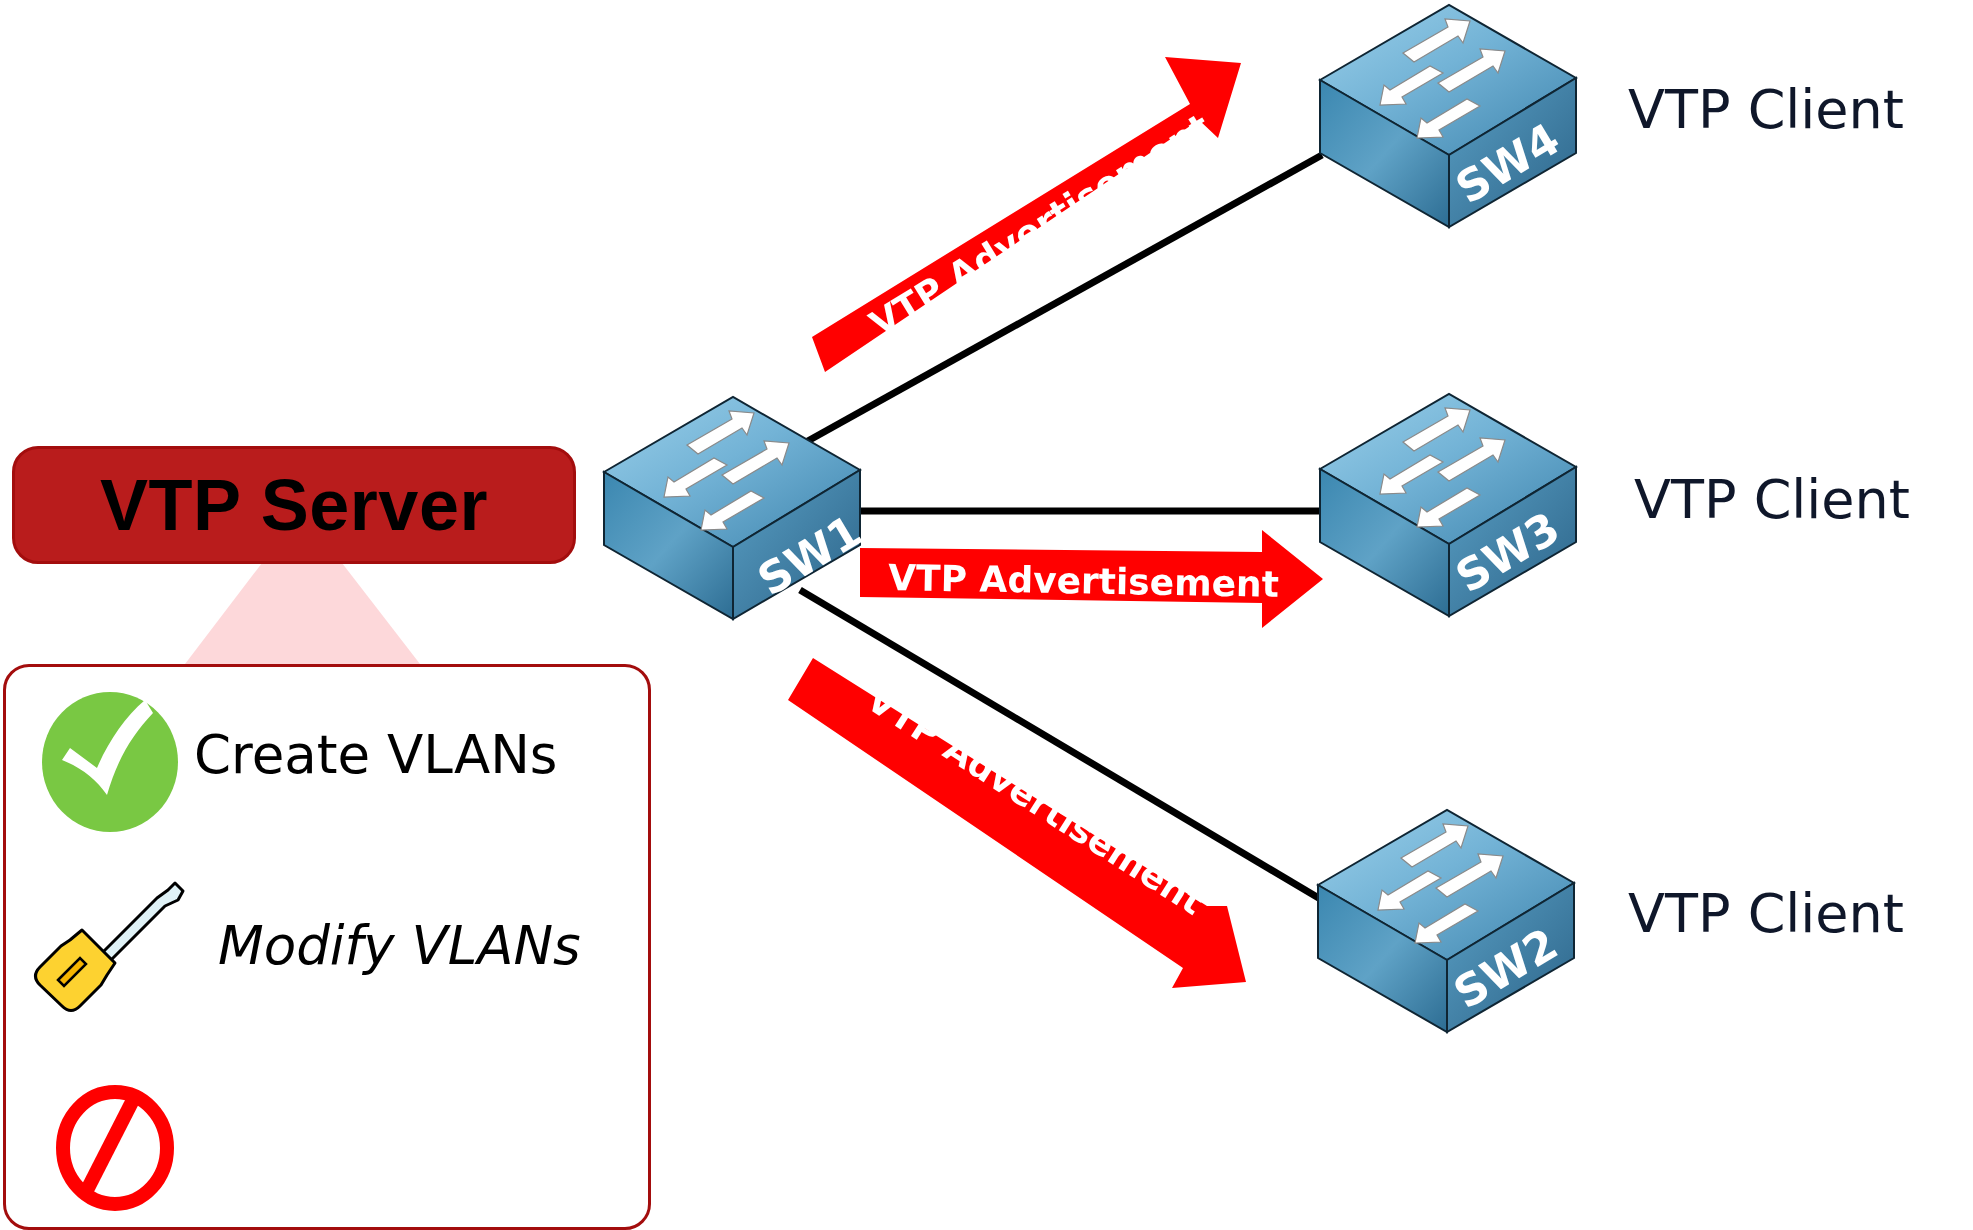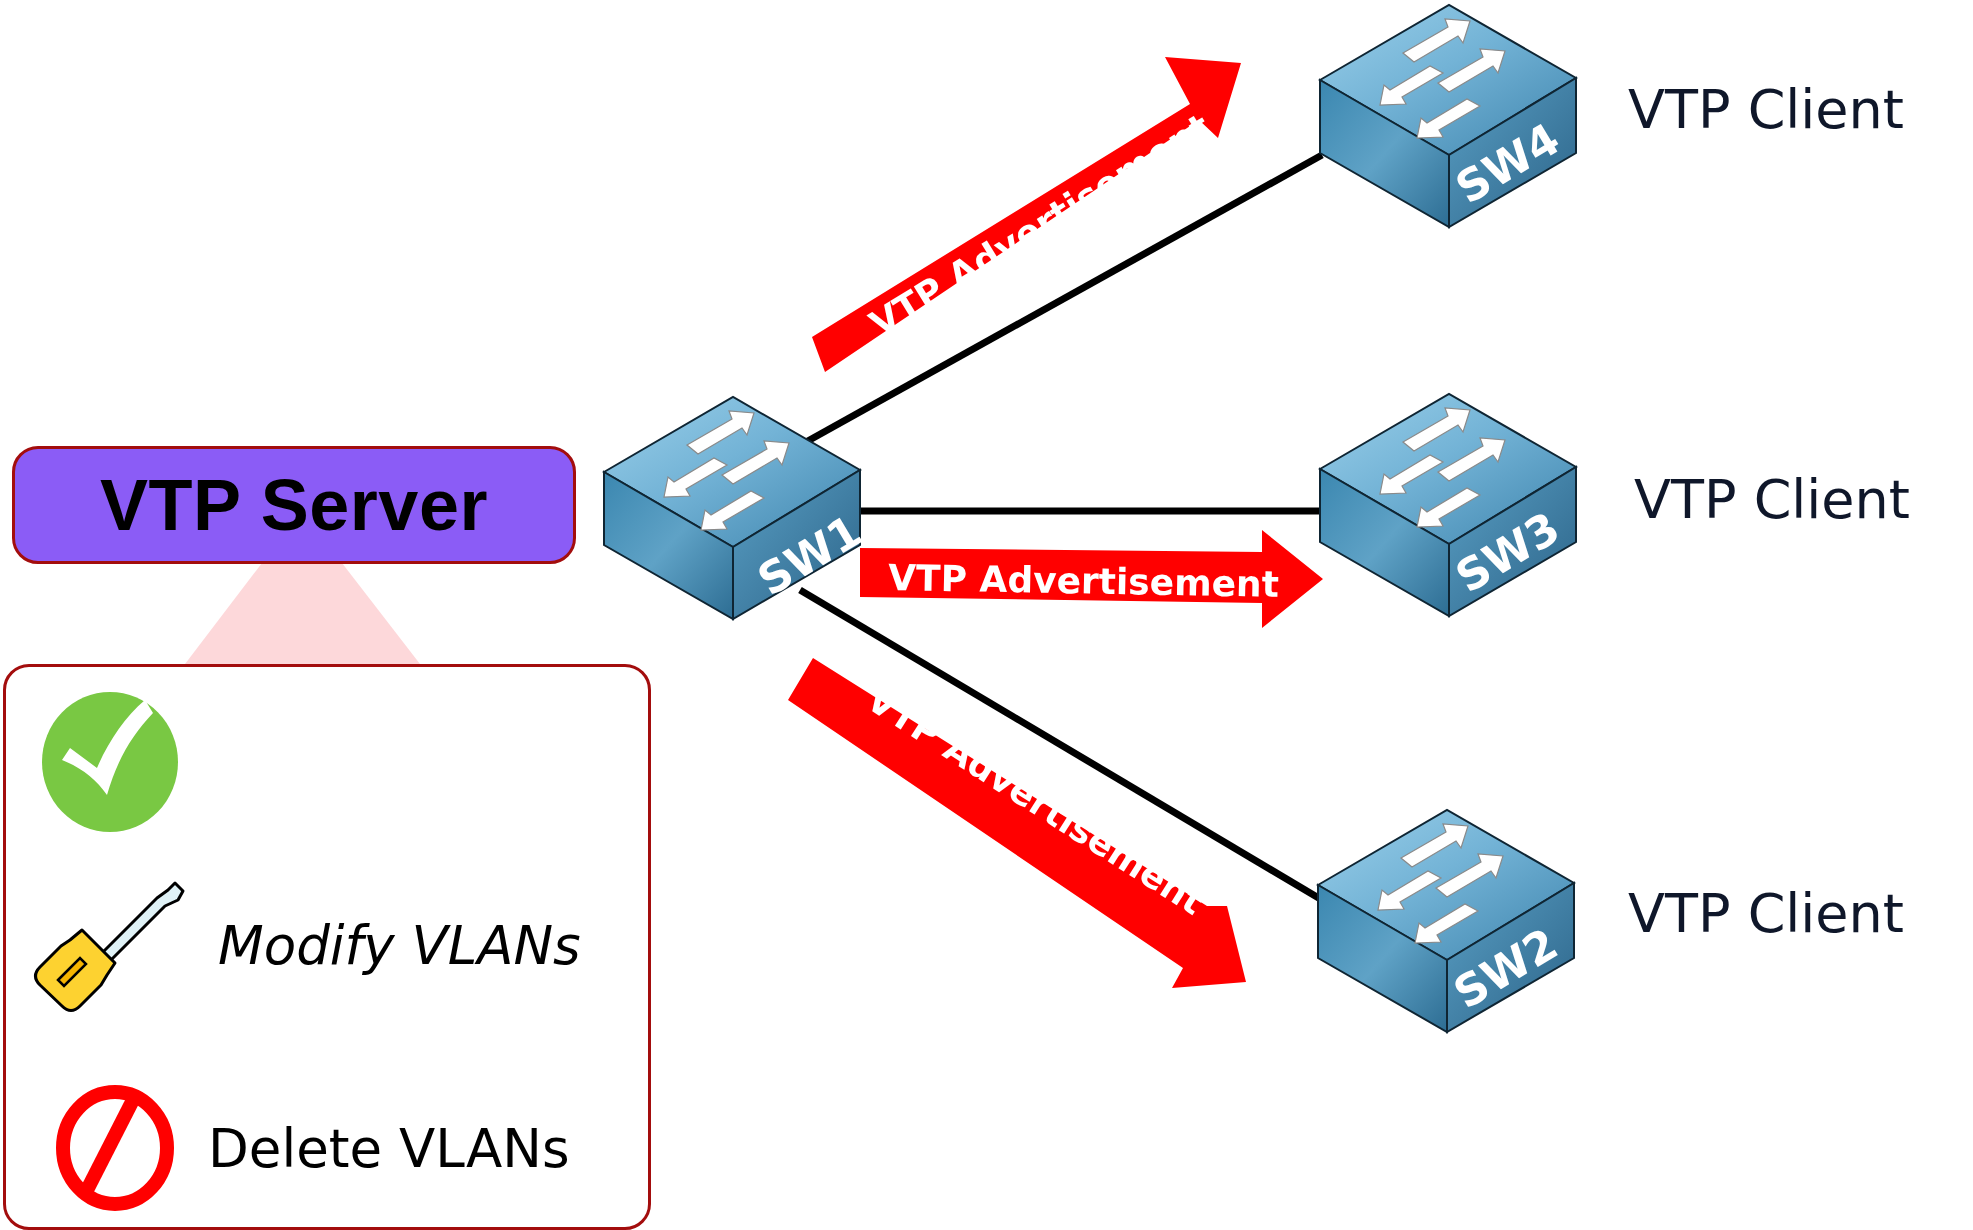"VTP Server" .server-box { background: #8b5cf6 -> #b91c1c }
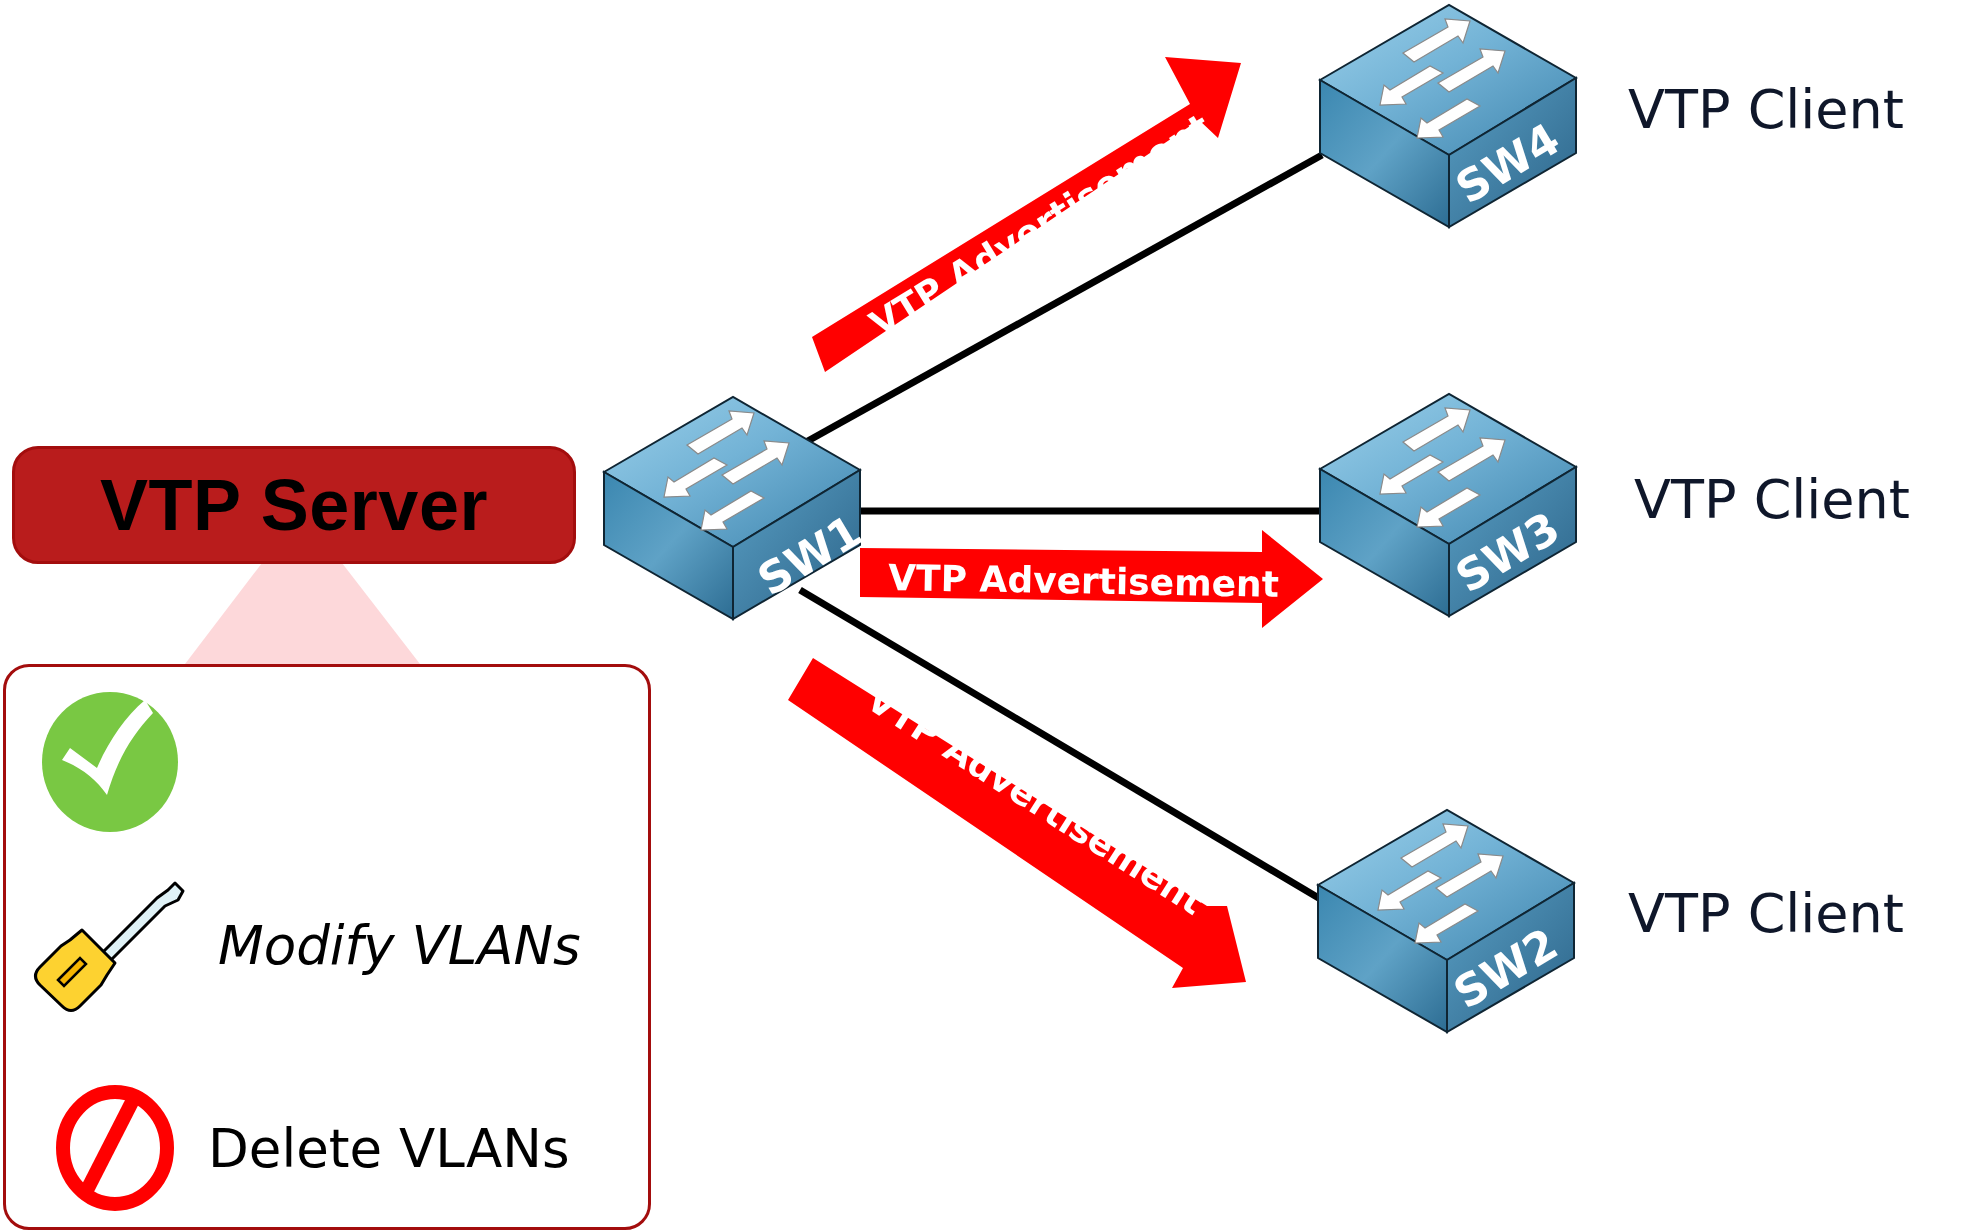"Create VLANs" div.abs { html: none -> <div>Create VLANs</div> }
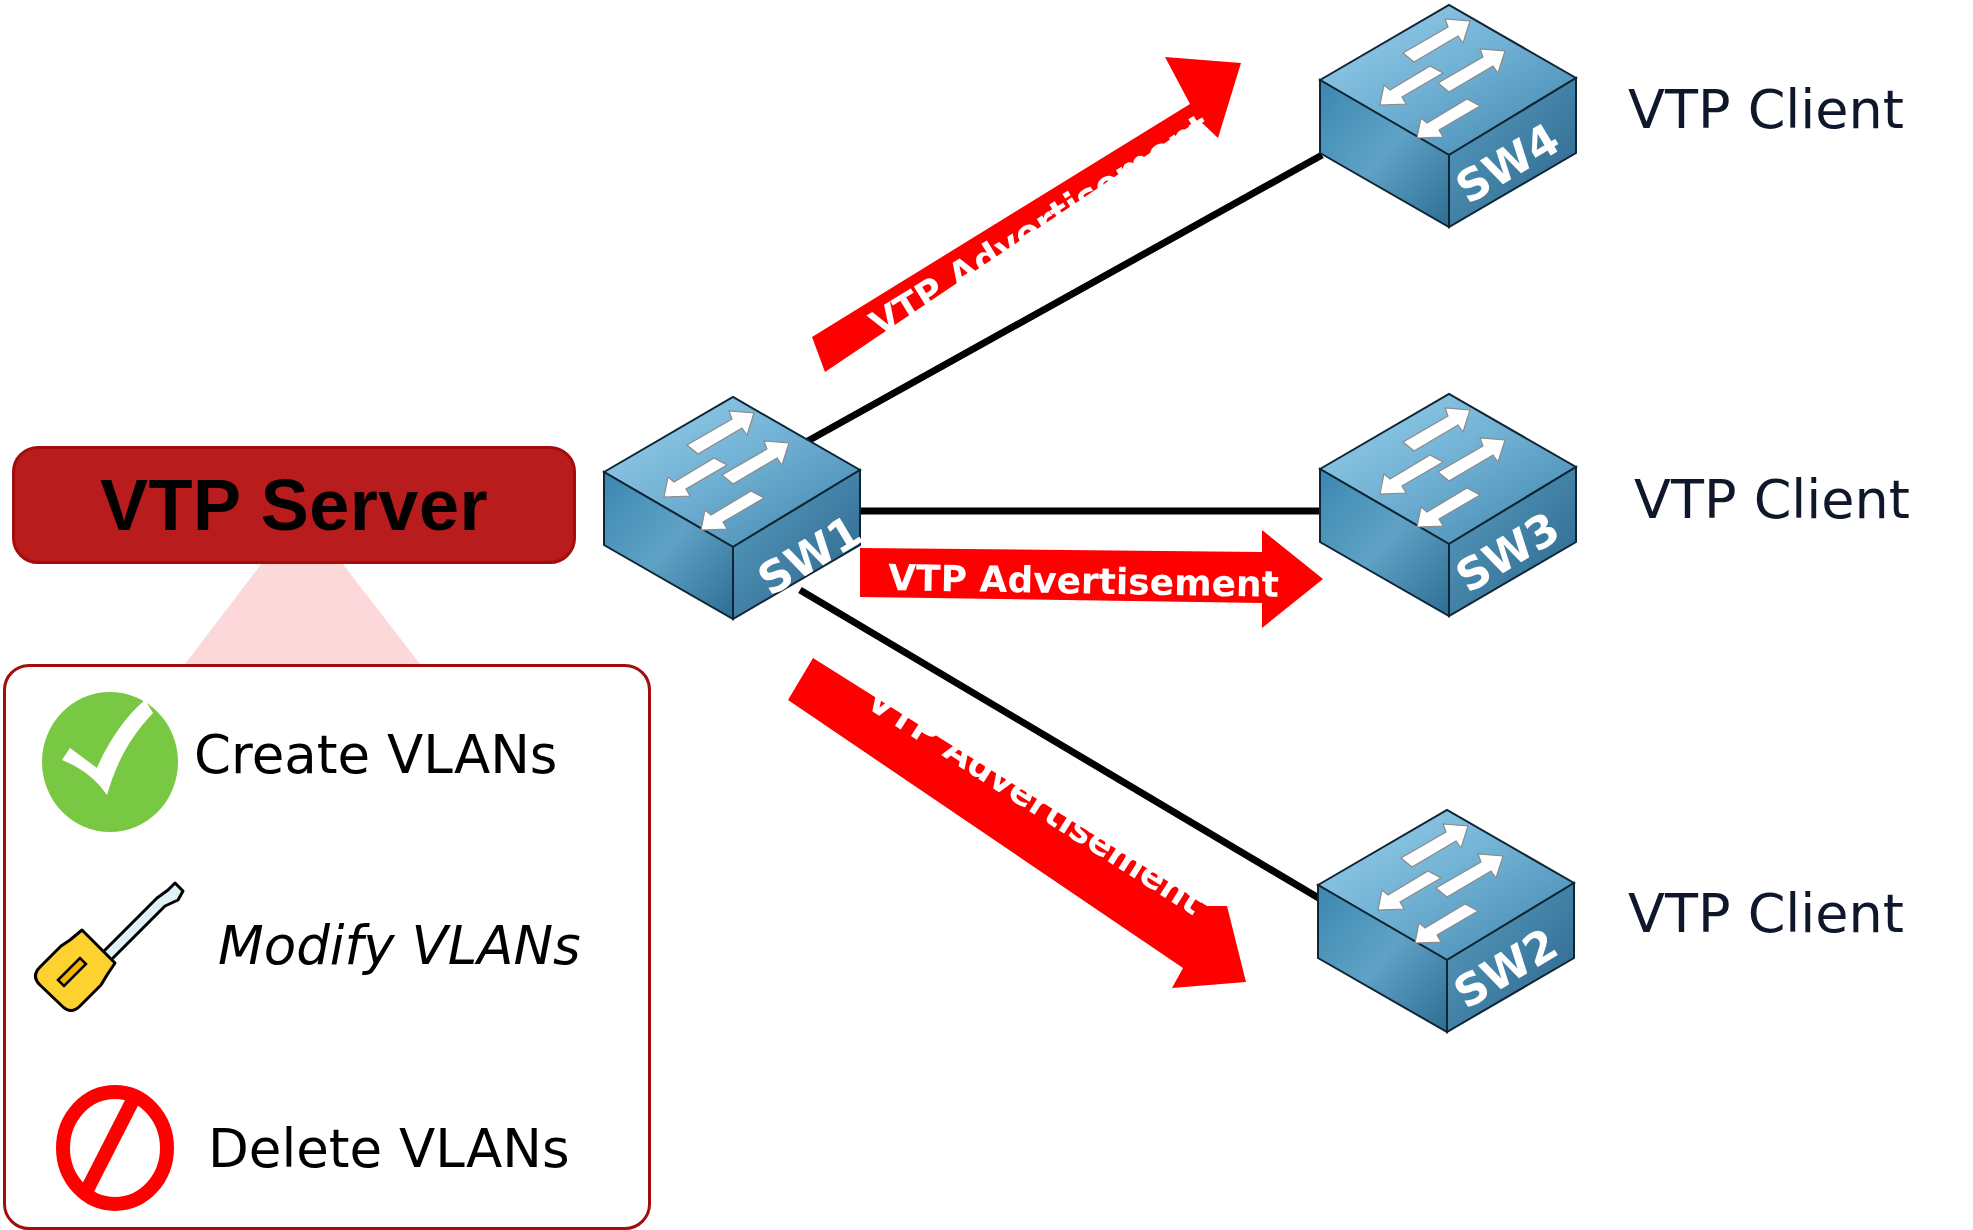"Delete VLANs" div.abs { html: <div>Delete VLANs</div> -> none }
